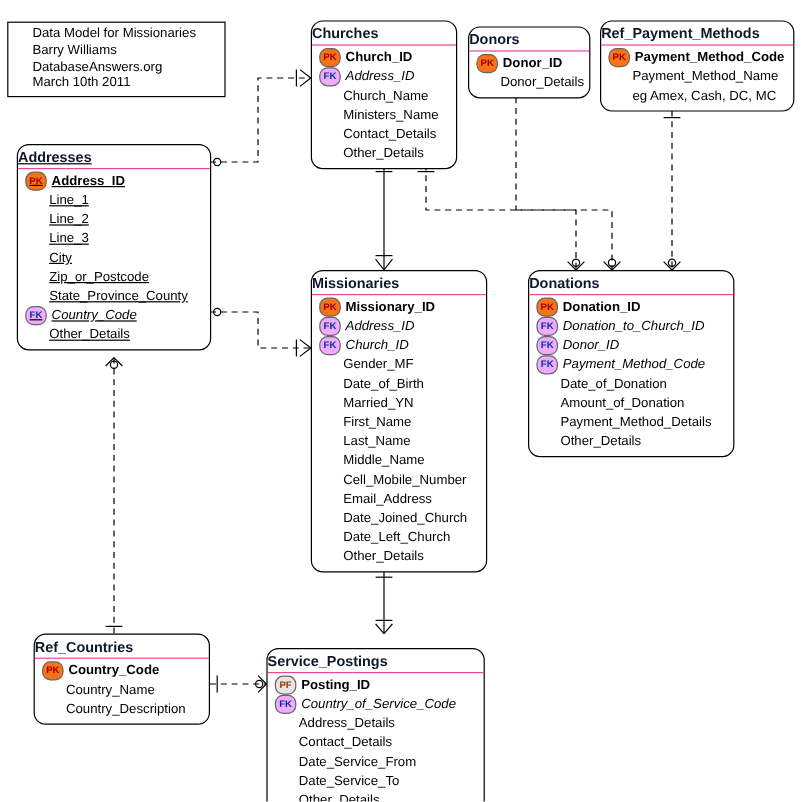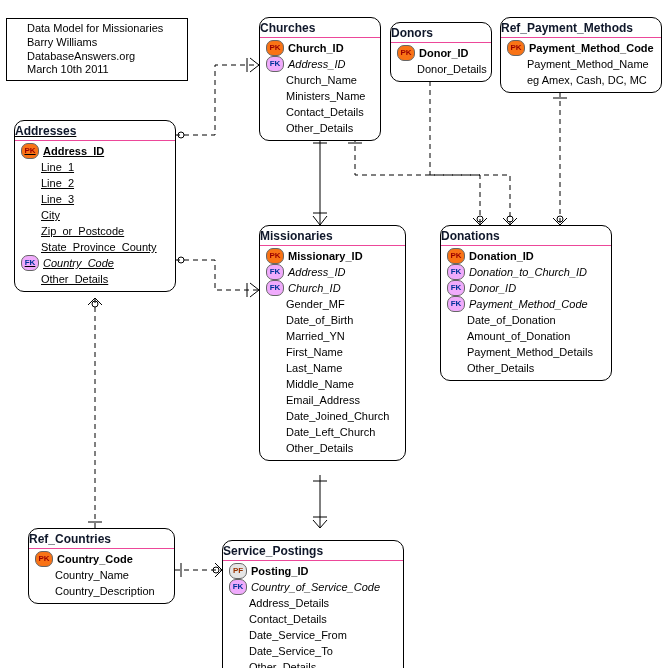"Cell_Mobile_Number" div.row { html: none -> <div> <span></span> <span>Cell_Mobile_Number</span> </div> }
